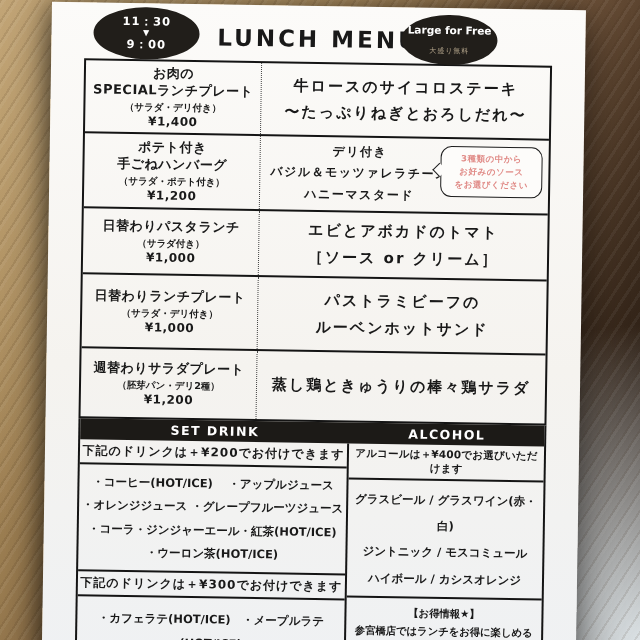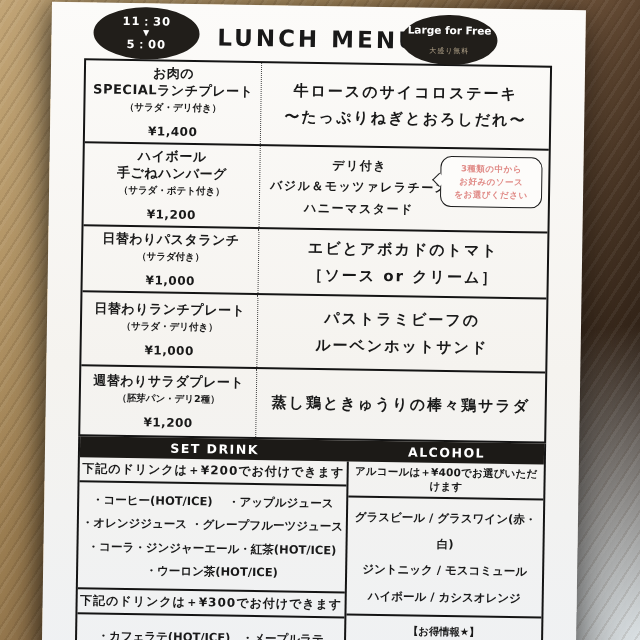"5：00" div { text: 5 -> 9 }
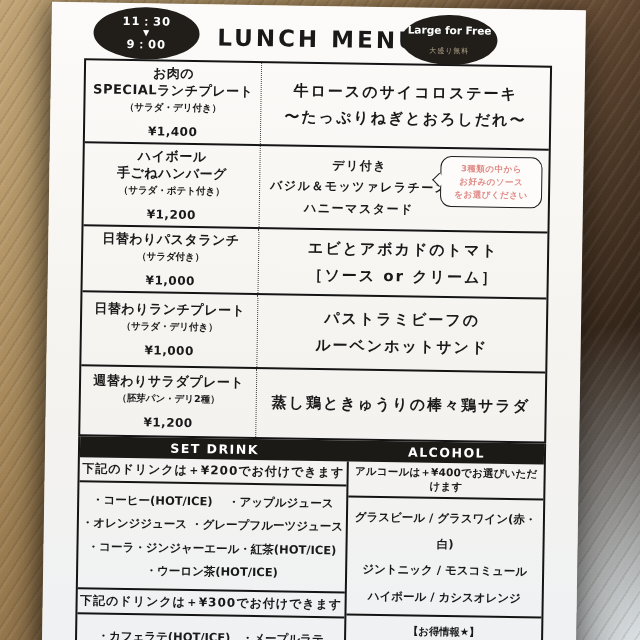"¥1,400" .mprice { margin-top: 10px -> 0 }
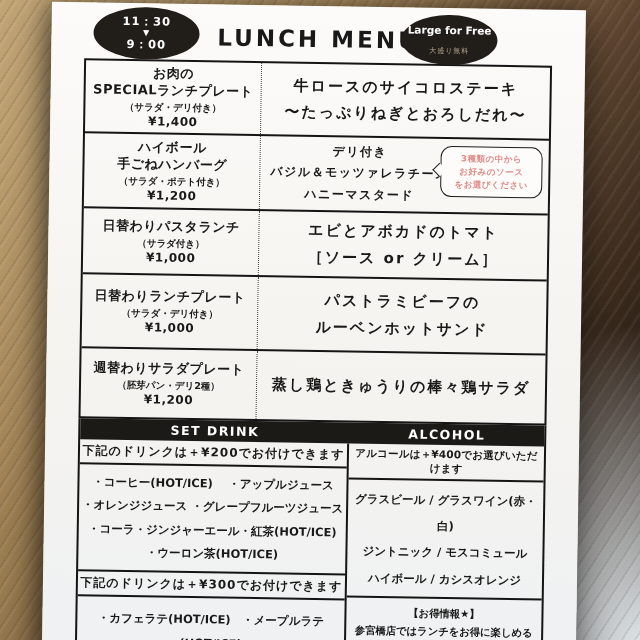"ハイボール" div.mname { text: ハイボール -> ポテト付き }
